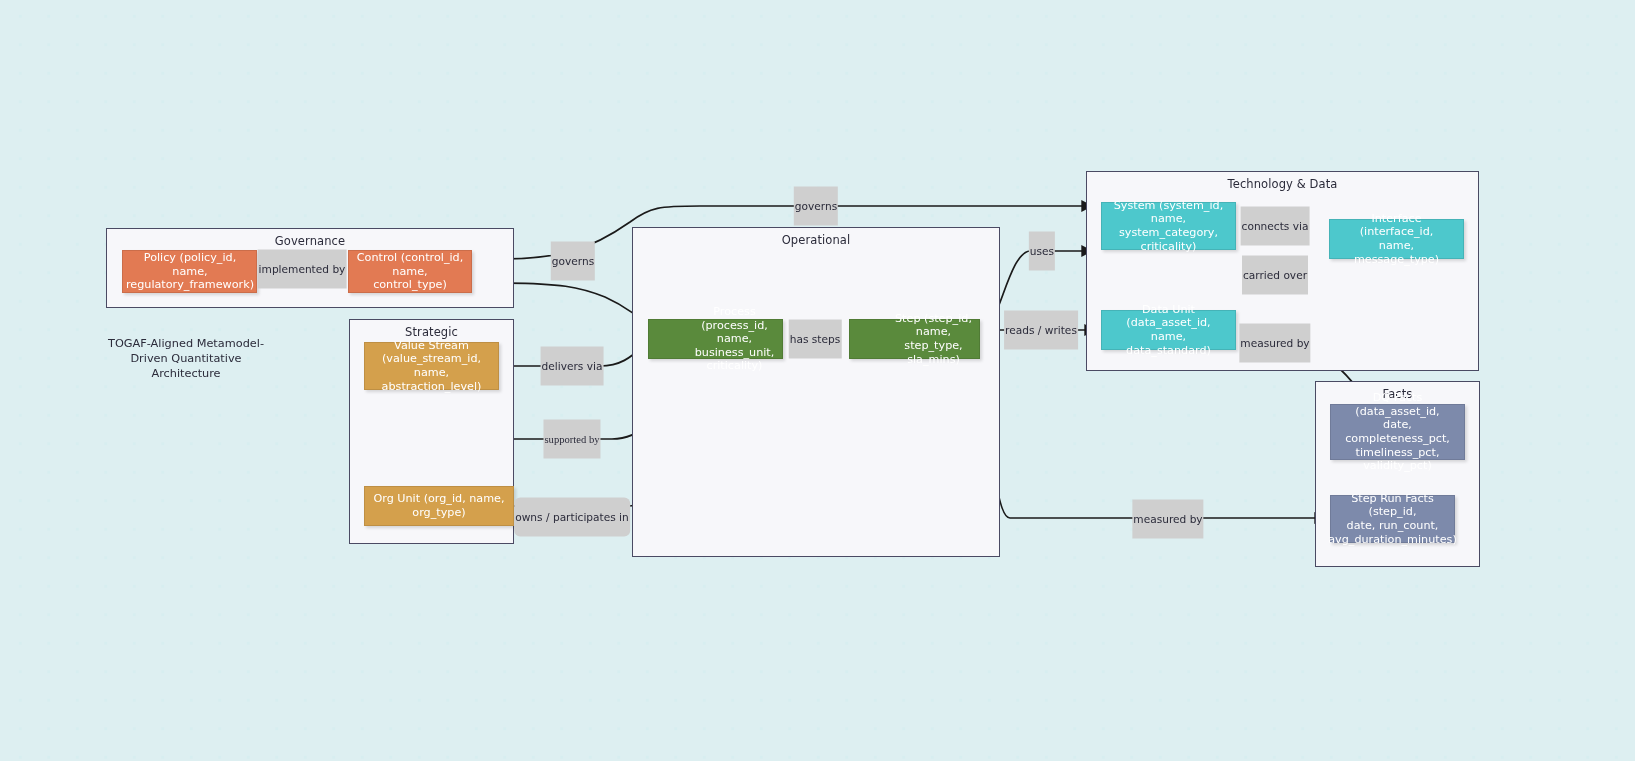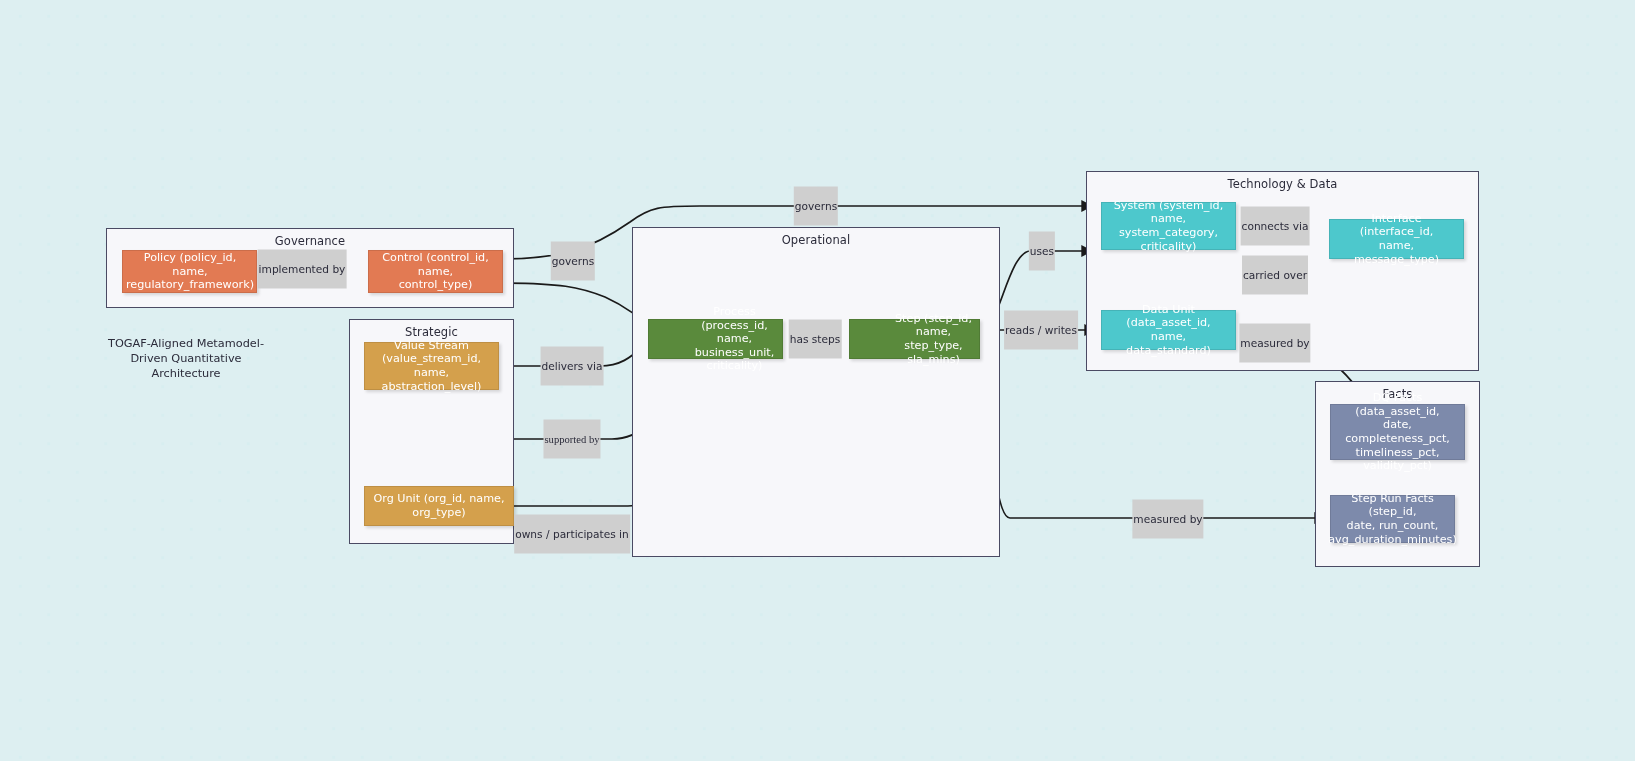"Control (control_id, name," div.node { left: 368px -> 348px; width: 135px -> 124px }
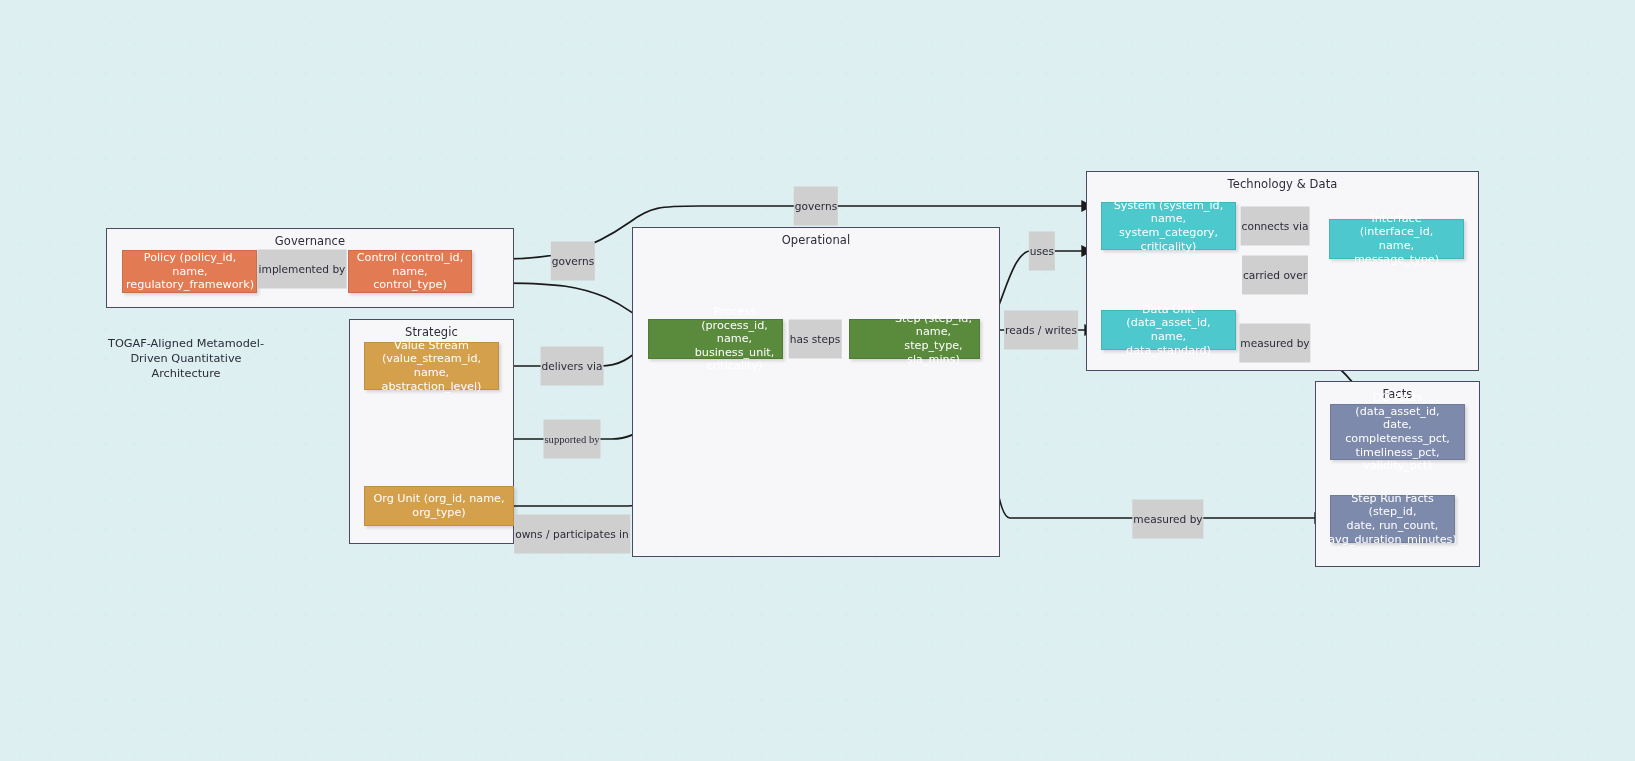"owns / participates in" div.edge-label { border-radius: none -> 6px; top: 534px -> 517px }
